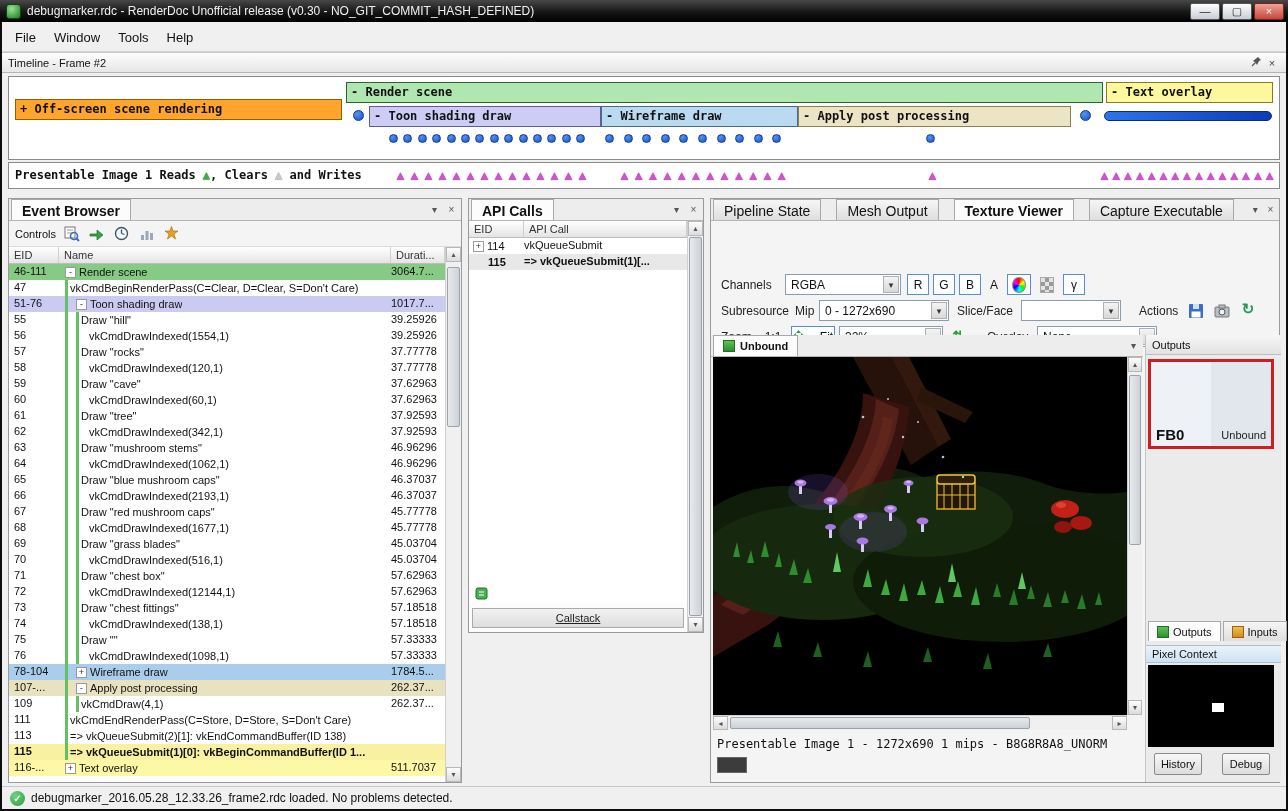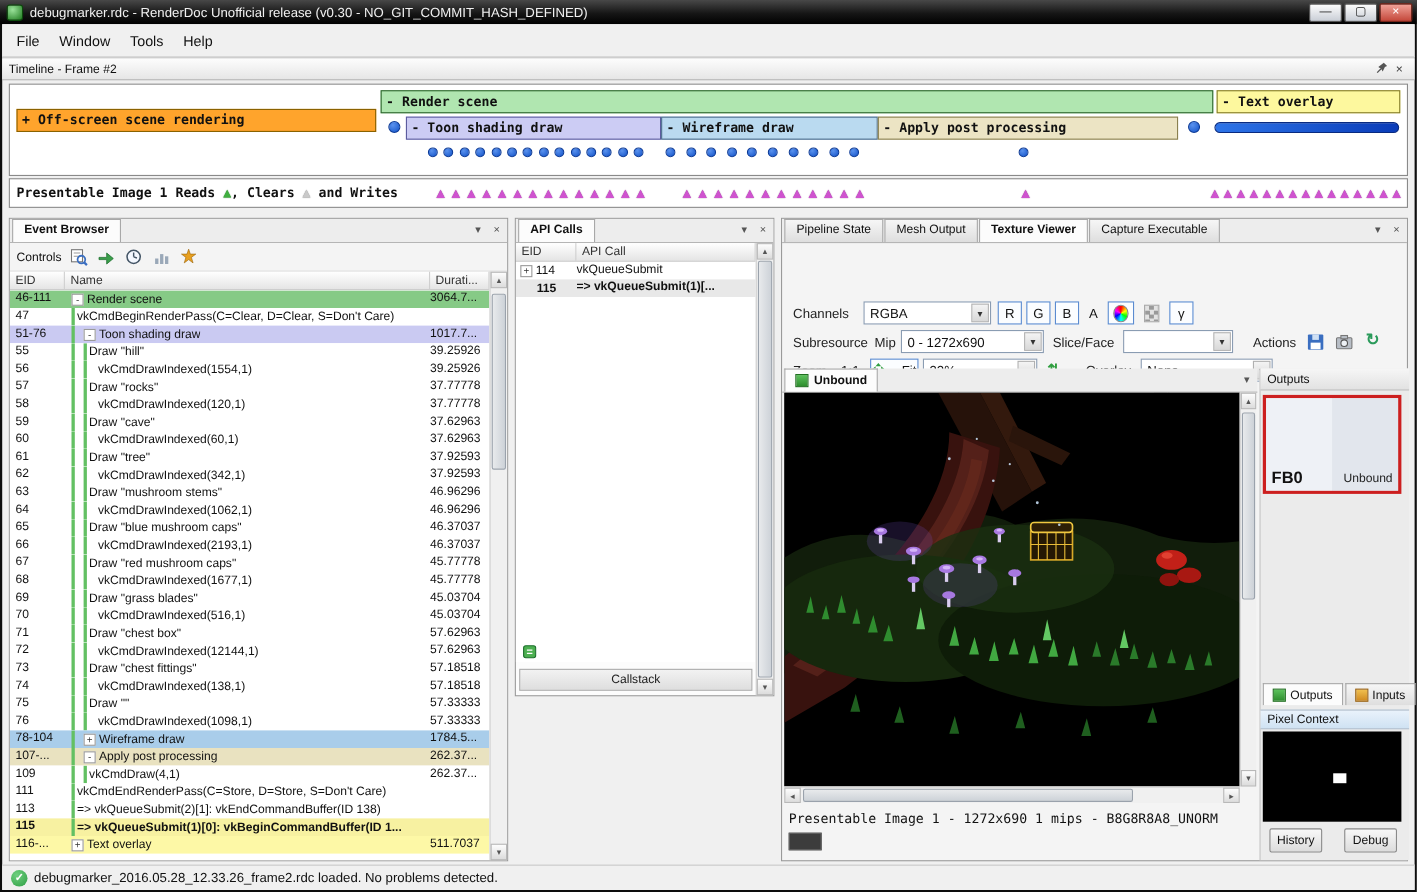"Event Browser" .tab { font-size: 11px -> 14px; margin-right: 1px -> 15px }
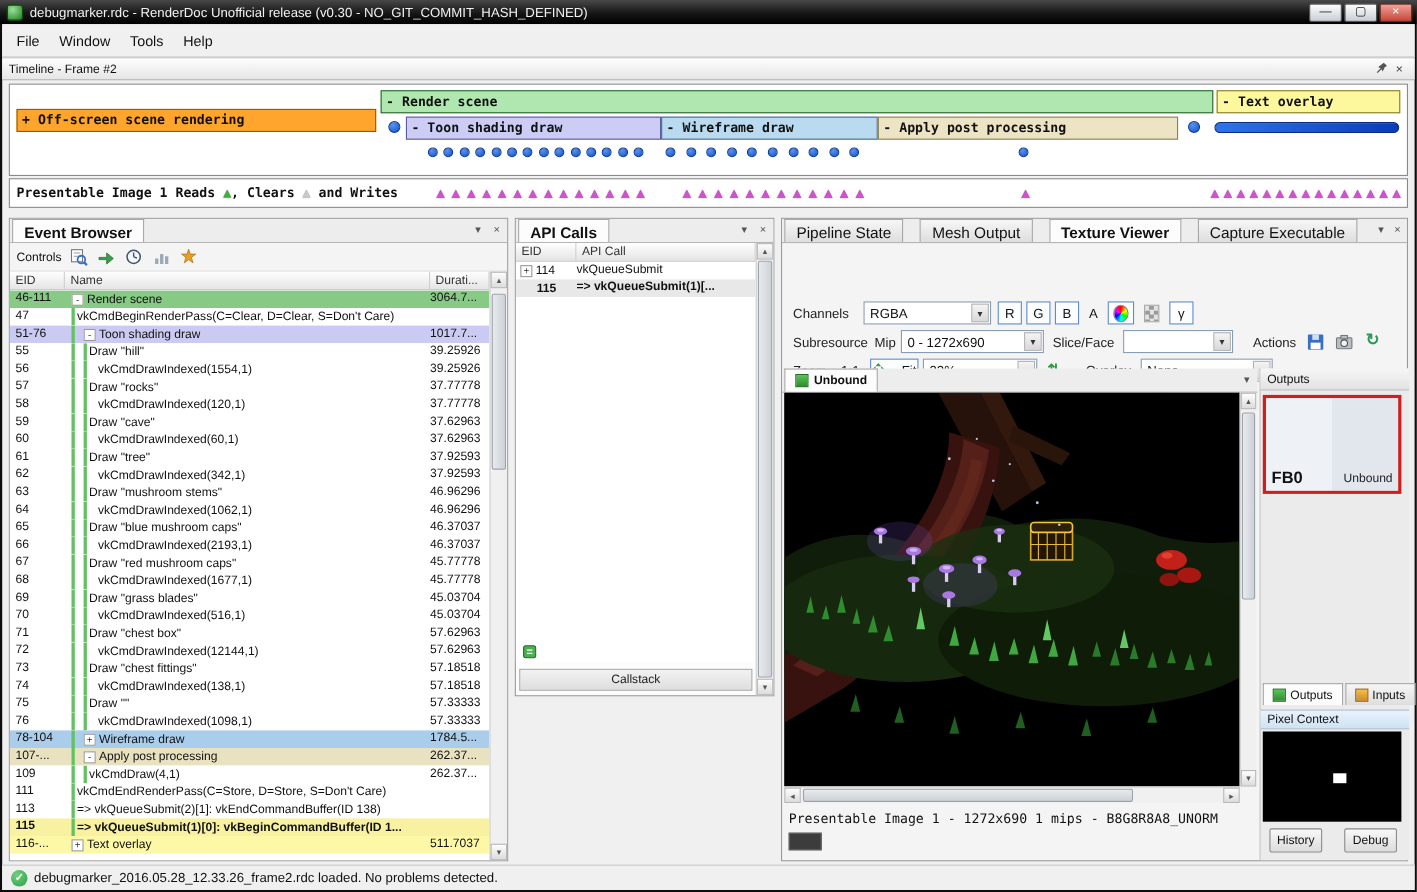"Callstack" .callstack-bar { text-decoration: none -> underline }
